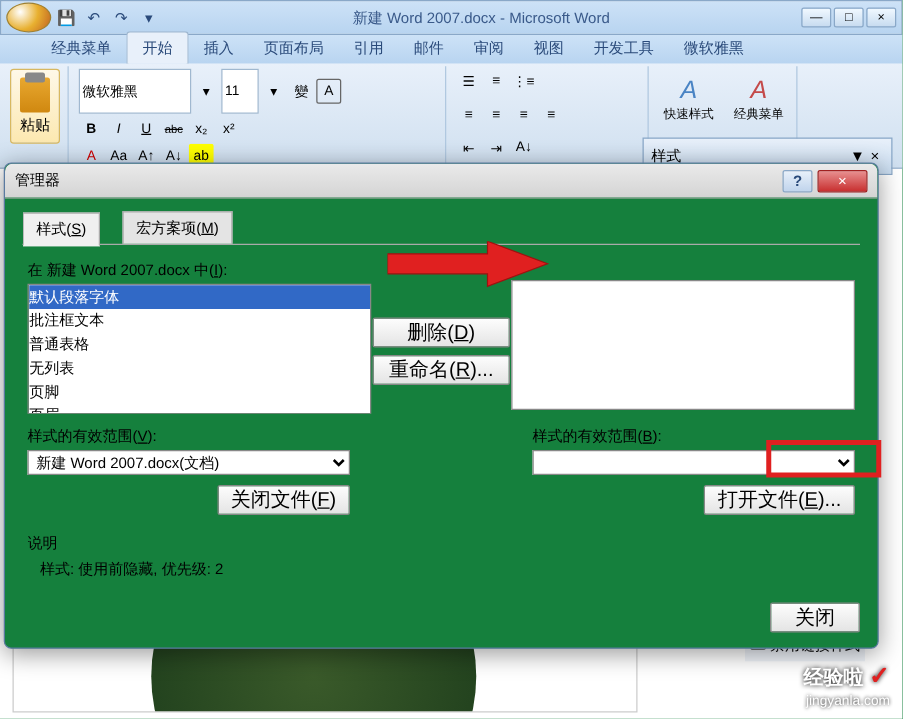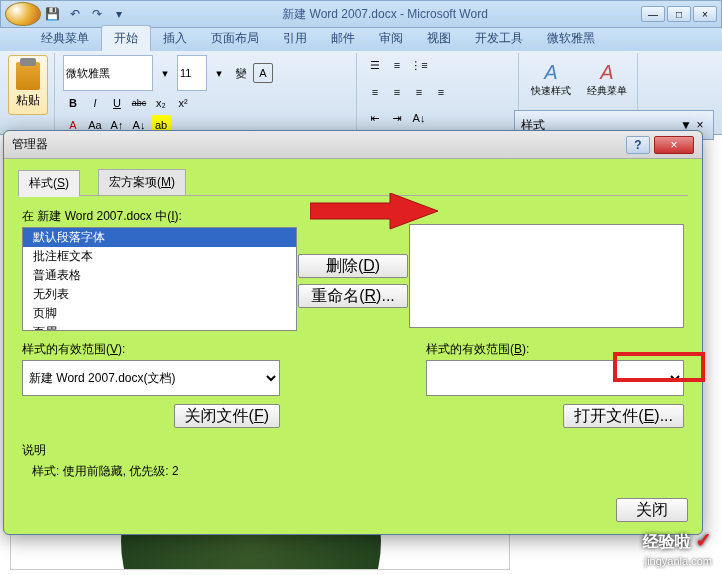"管理器" .dialog { background: #bef264 -> #15803d }
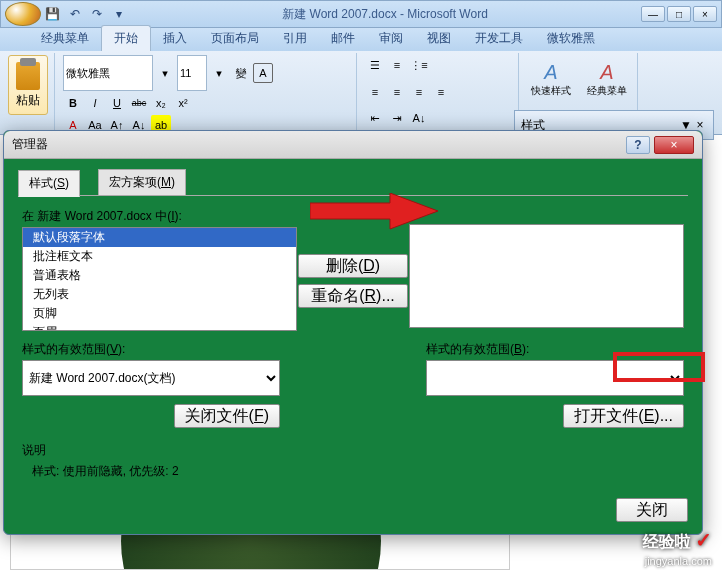"默认段落字体" .listbox-item { padding: 1px 10px -> 1px 0 }
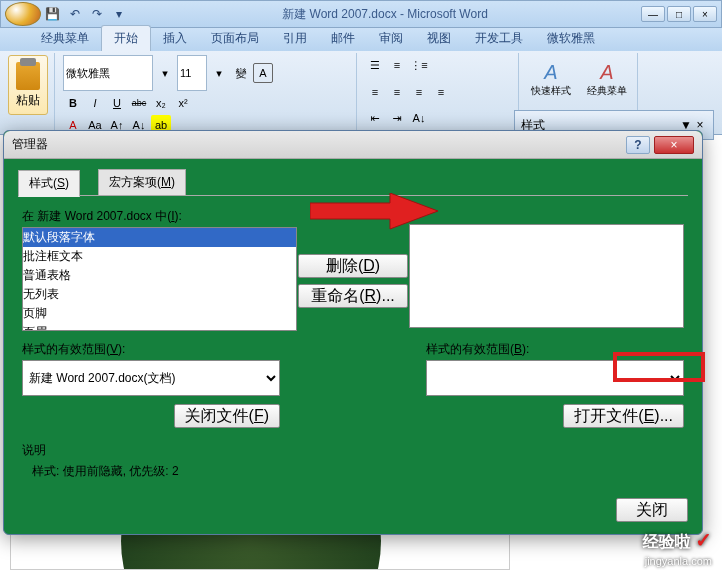"新建 Word 2007.docx(文档)" .scope-select { height: 36px -> 20px }
